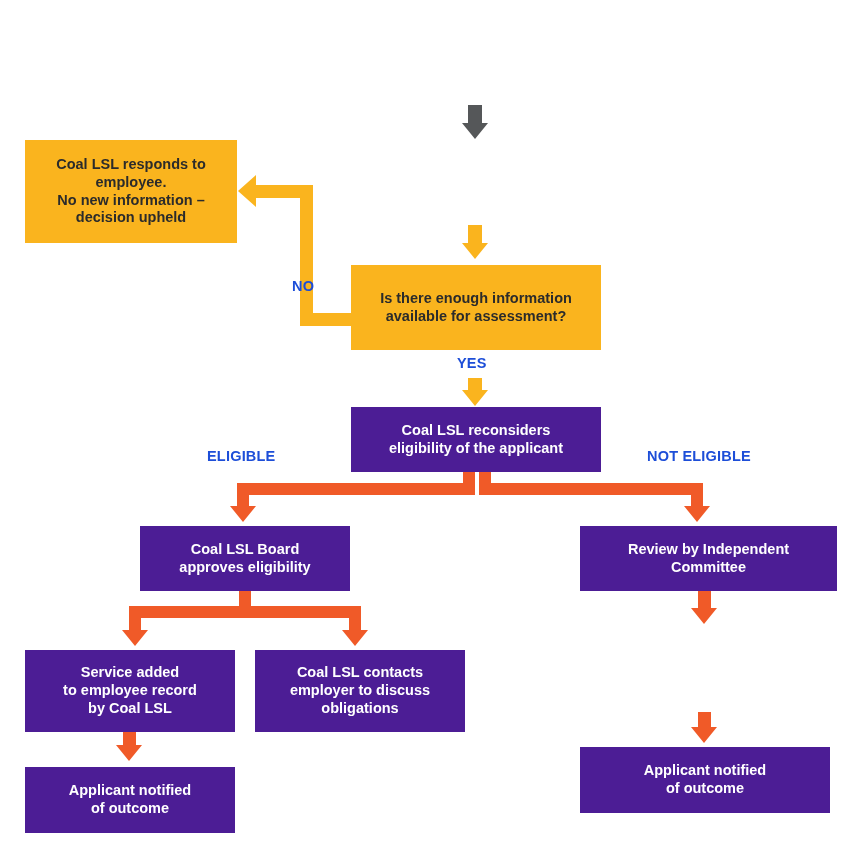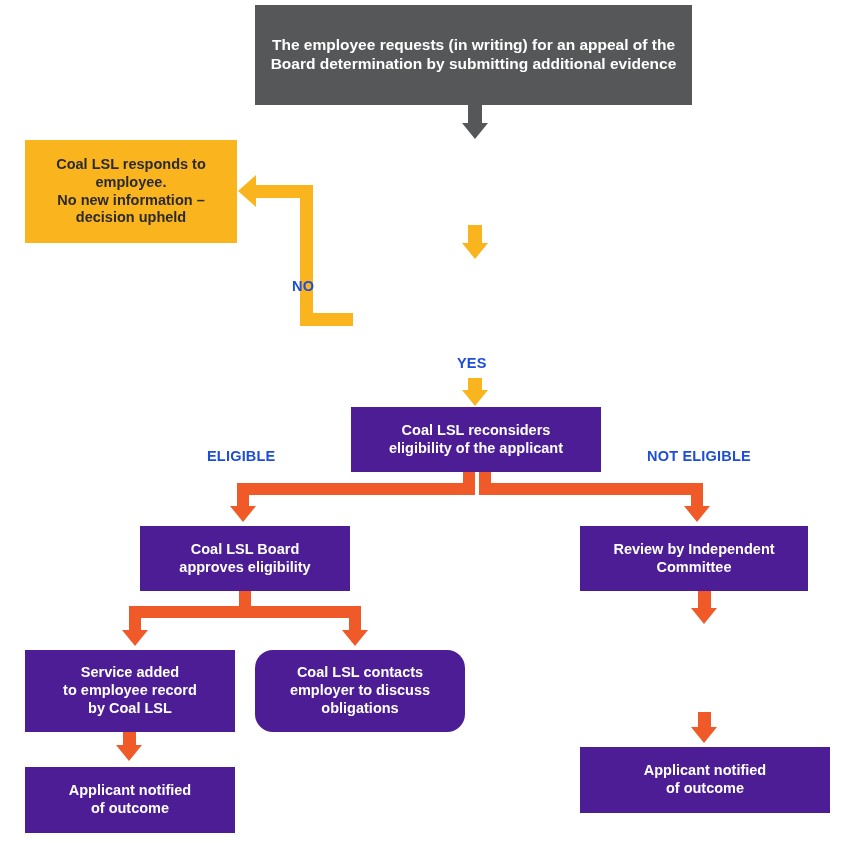"The employee requests (in writing)" div.node { html: <div>The employee requests (in writing) for an appeal of the Board determination by submitting additional evidence</div> -> none }
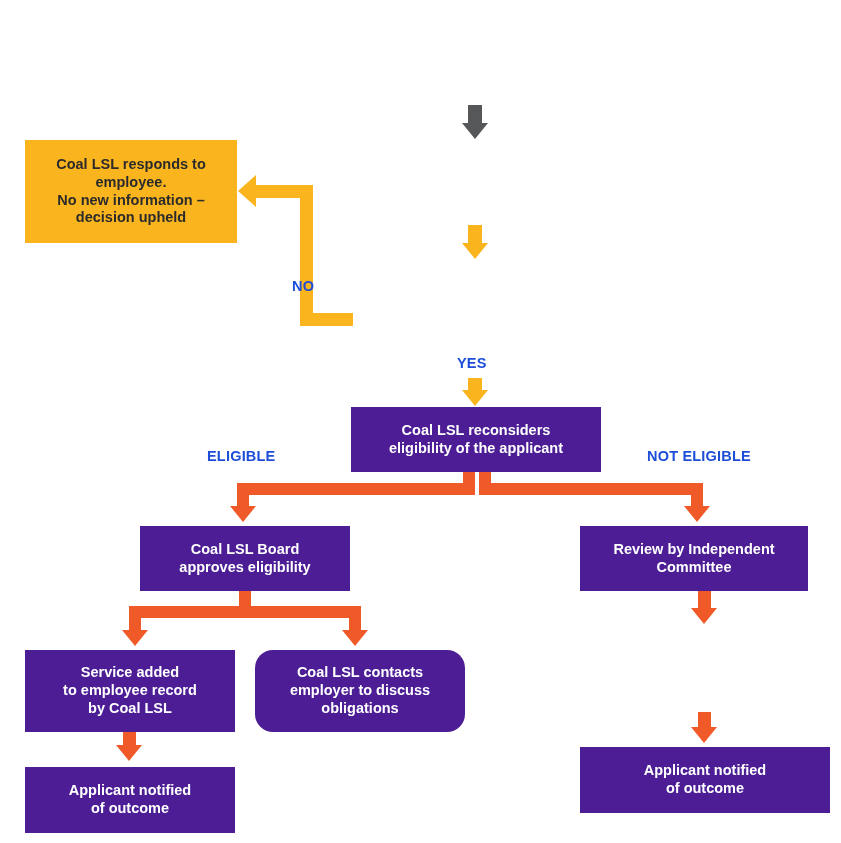"Is there enough information" div.node { html: none -> <div>Is there enough information available for assessment?</div> }
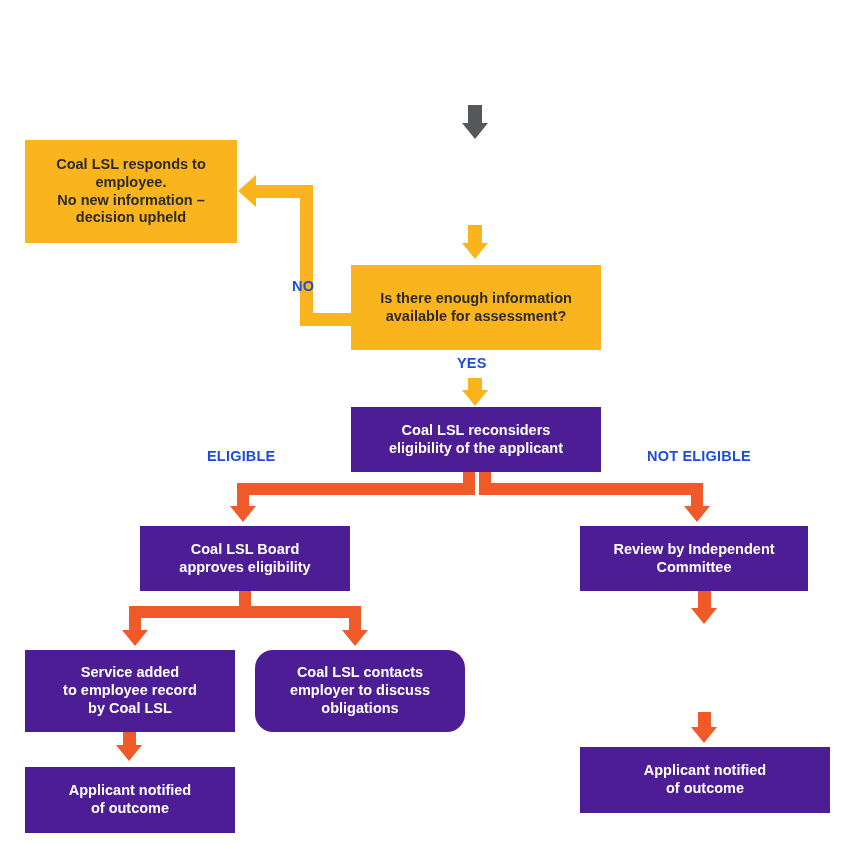"Review by Independent" div.node { width: 228px -> 257px }
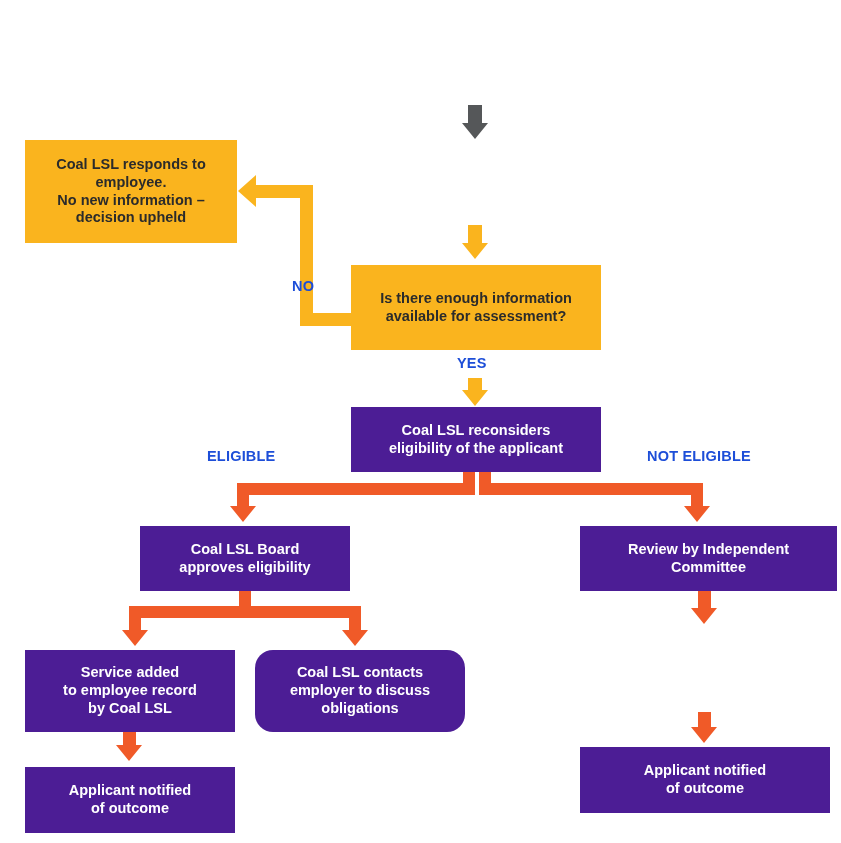"Coal LSL contacts" div.node { border-radius: 18px -> none }
